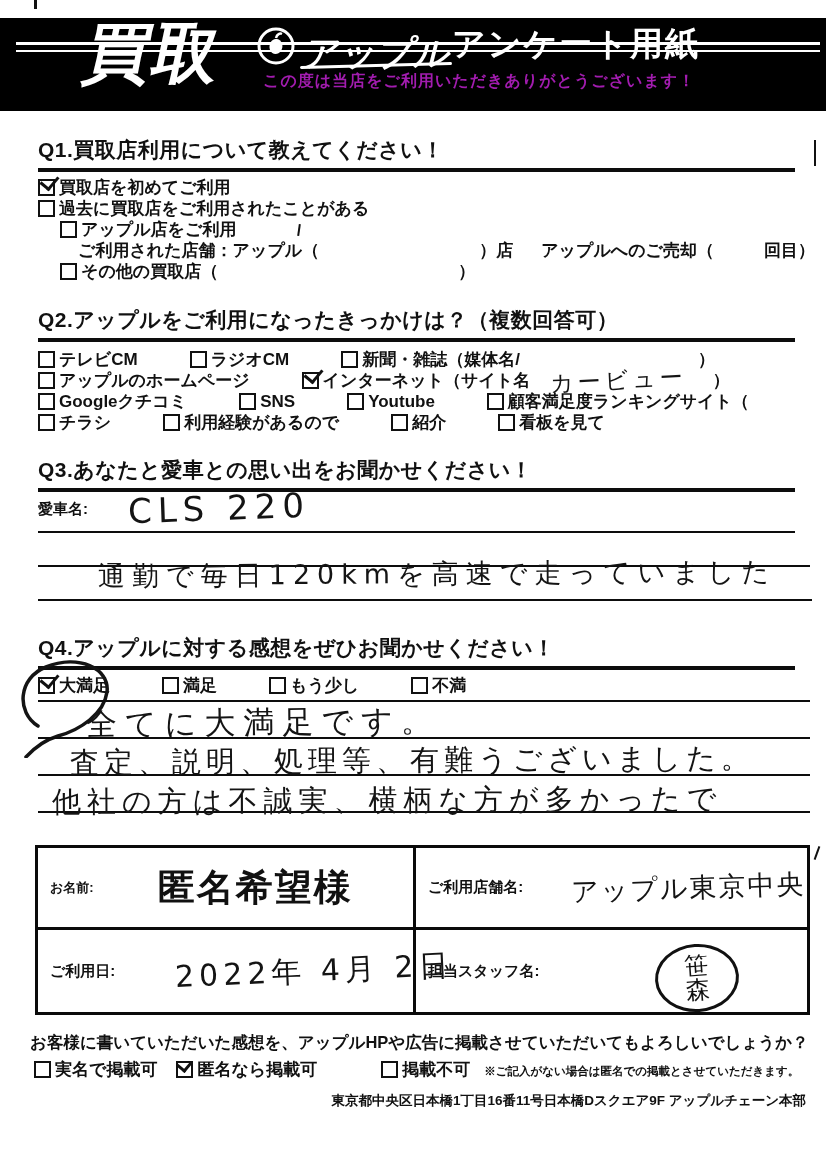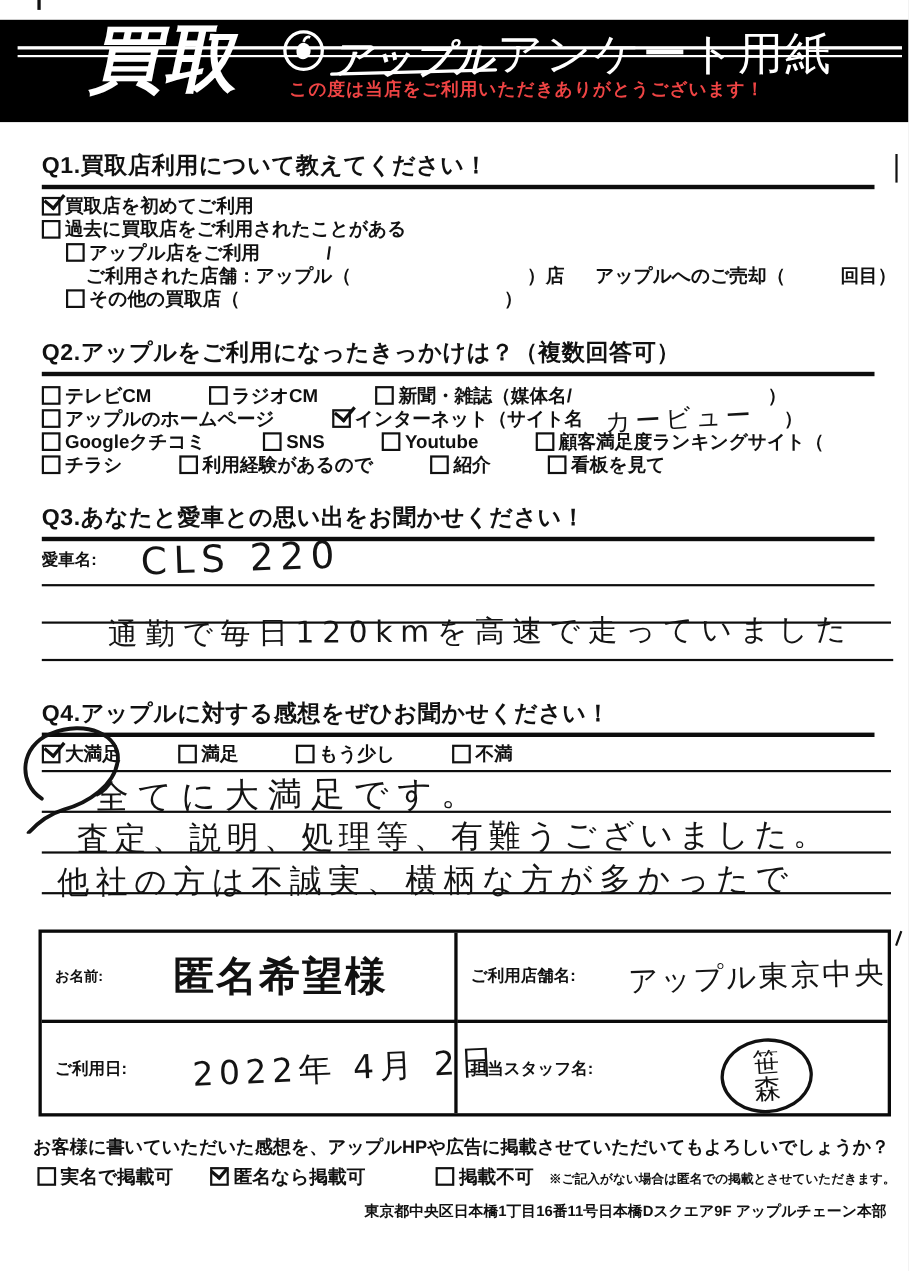"アンケート用紙" .sheet-title { font-size: 41px -> 33px; font-weight: normal -> bold }
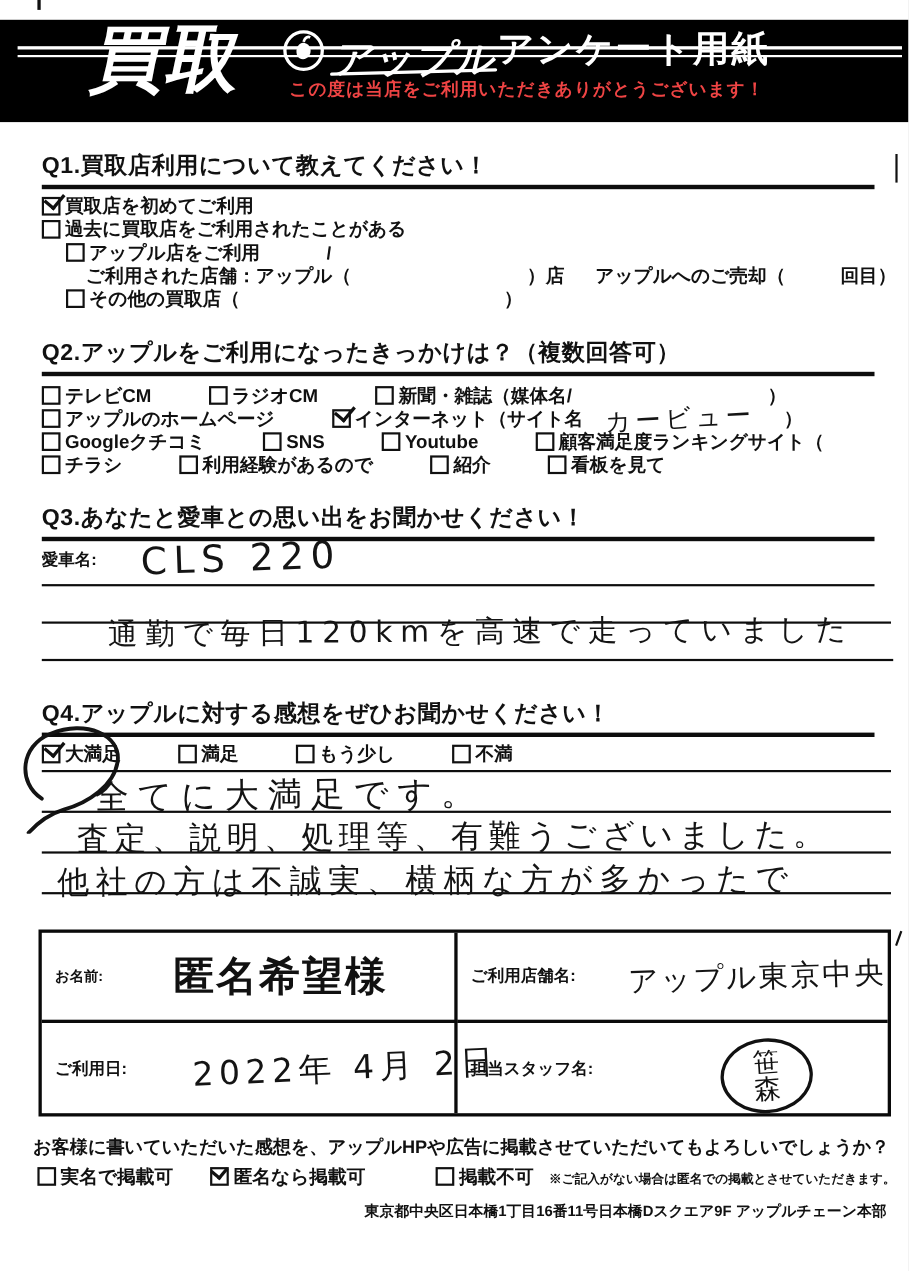"この度は当店をご利用いただきありがとうございます！" .thanks { color: #ef4444 -> #a21caf }
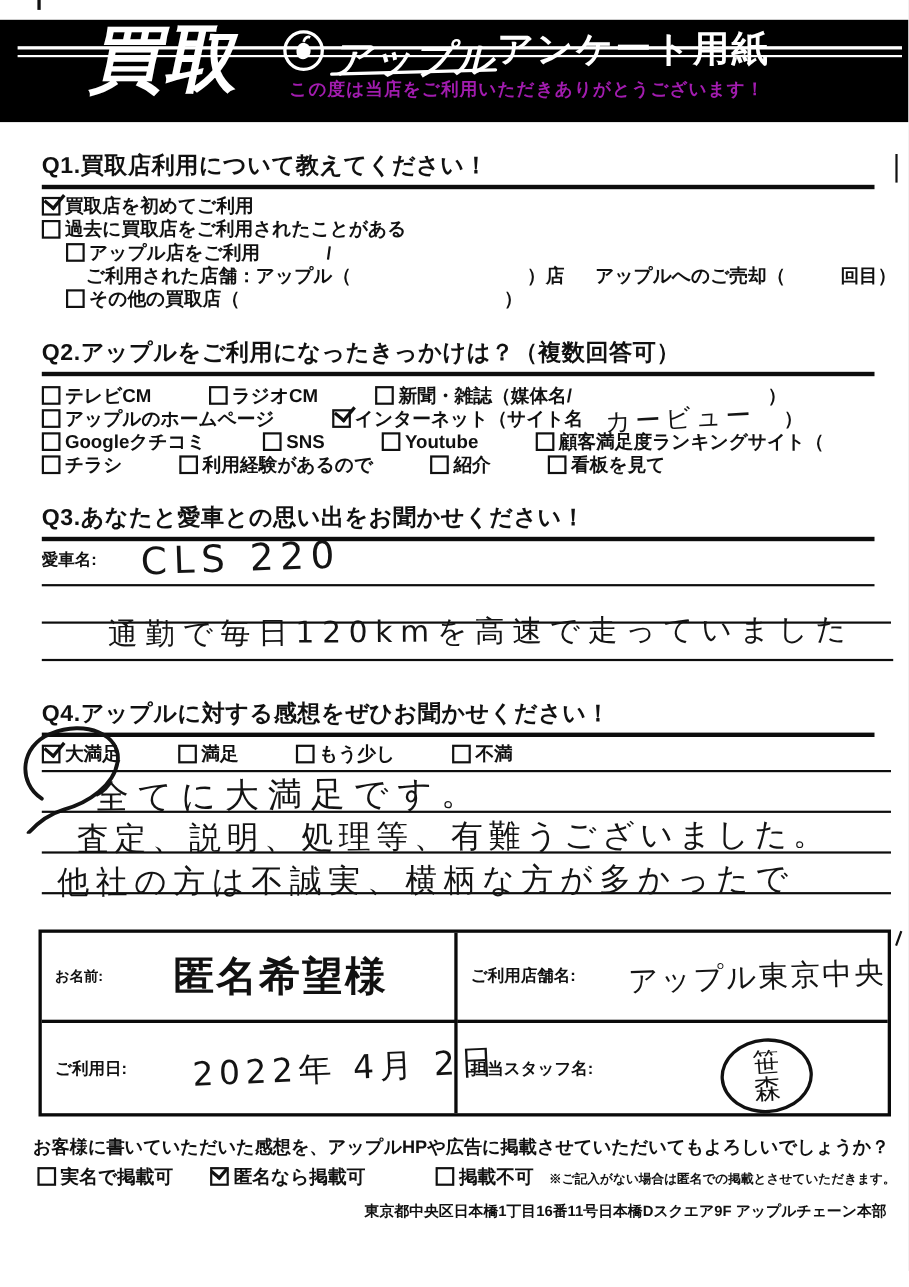"匿名なら掲載可" span.opt { margin-left: 34px -> 19px }
